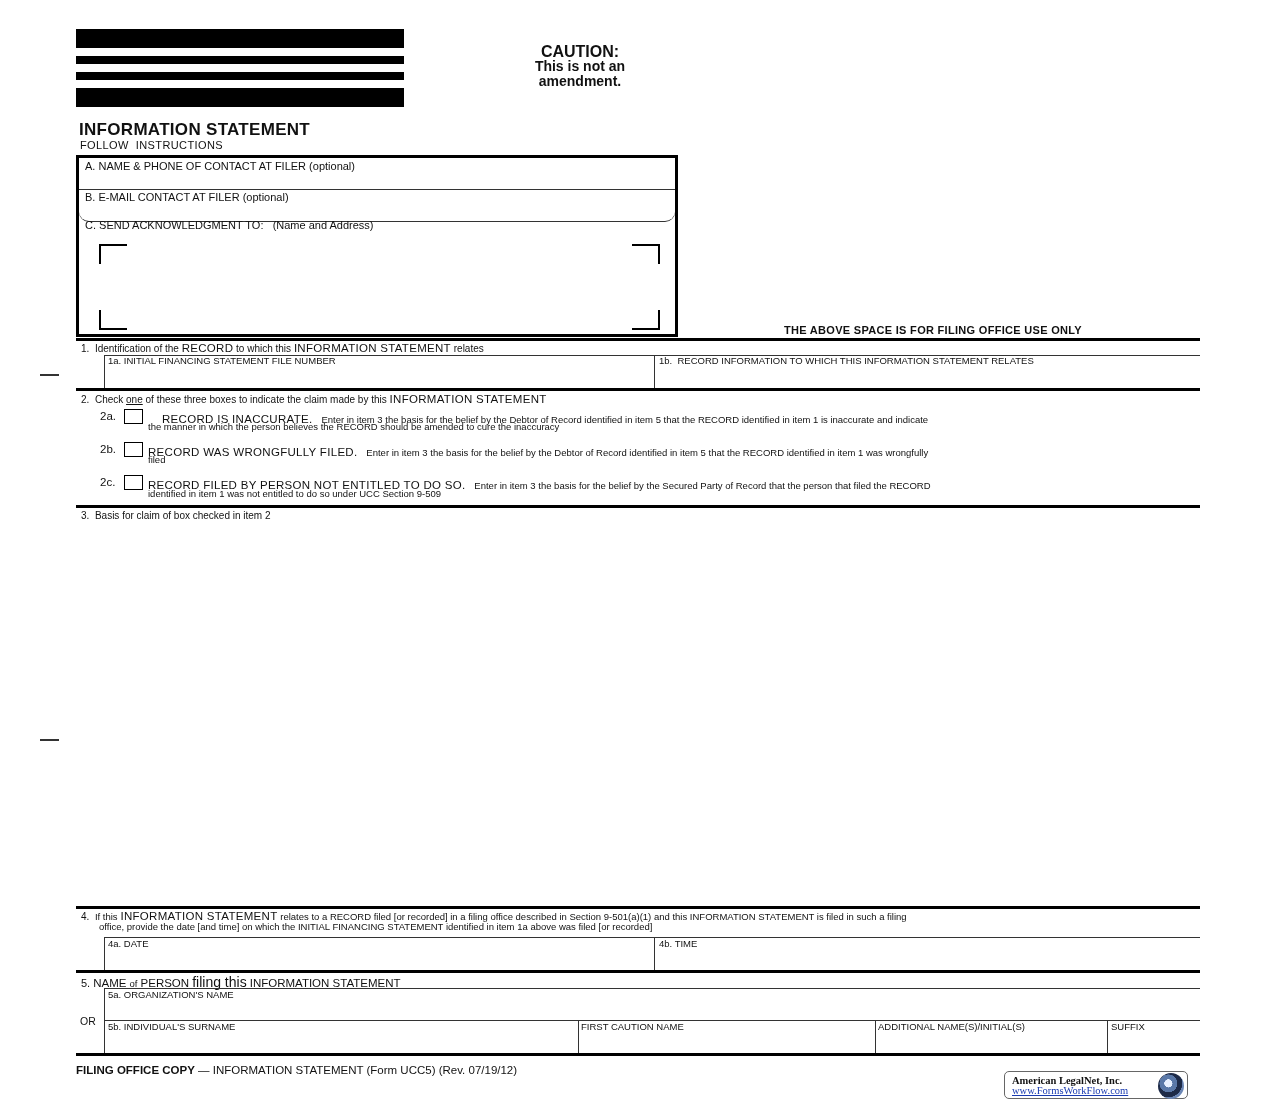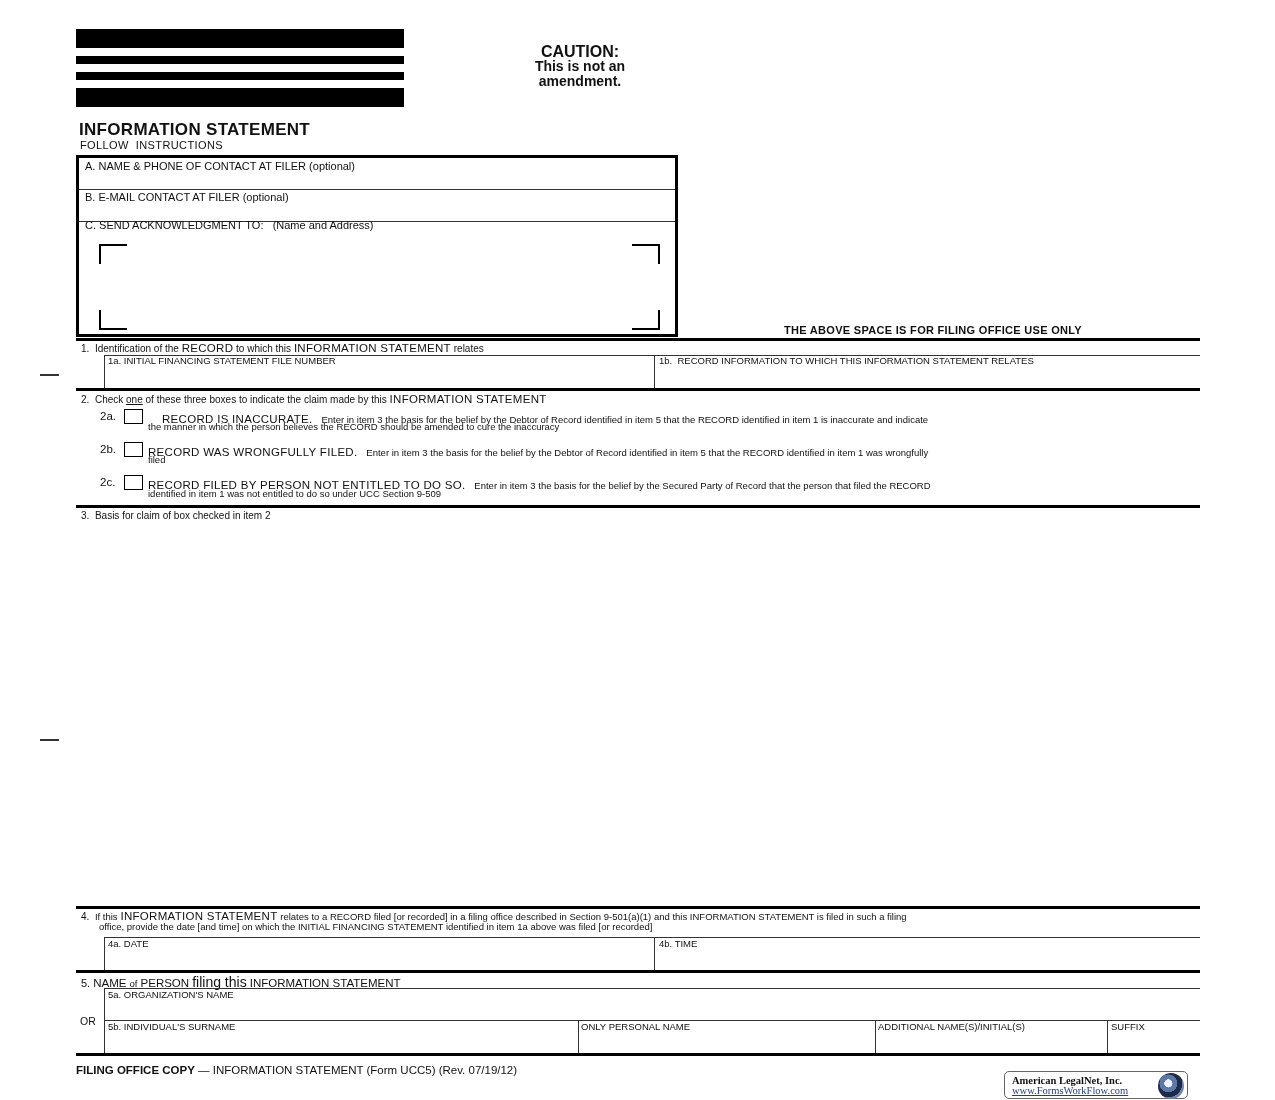"B. E-MAIL CONTACT AT FILER" div.row { border-radius: none -> 10px }
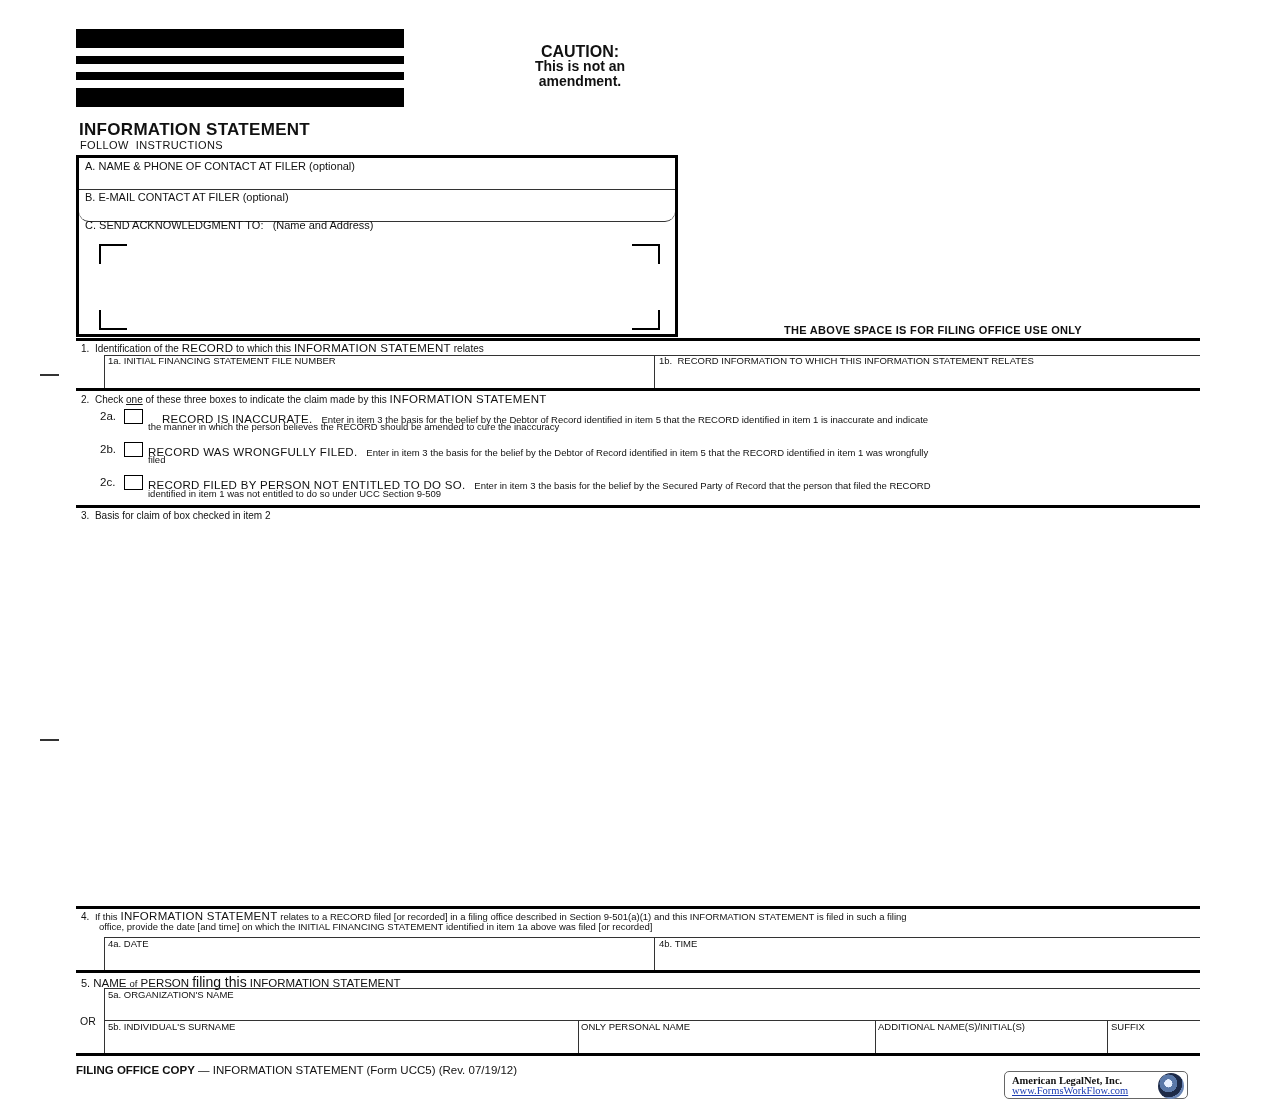"ONLY PERSONAL NAME" span.tiny { text: ONLY PERSONAL -> FIRST CAUTION }
